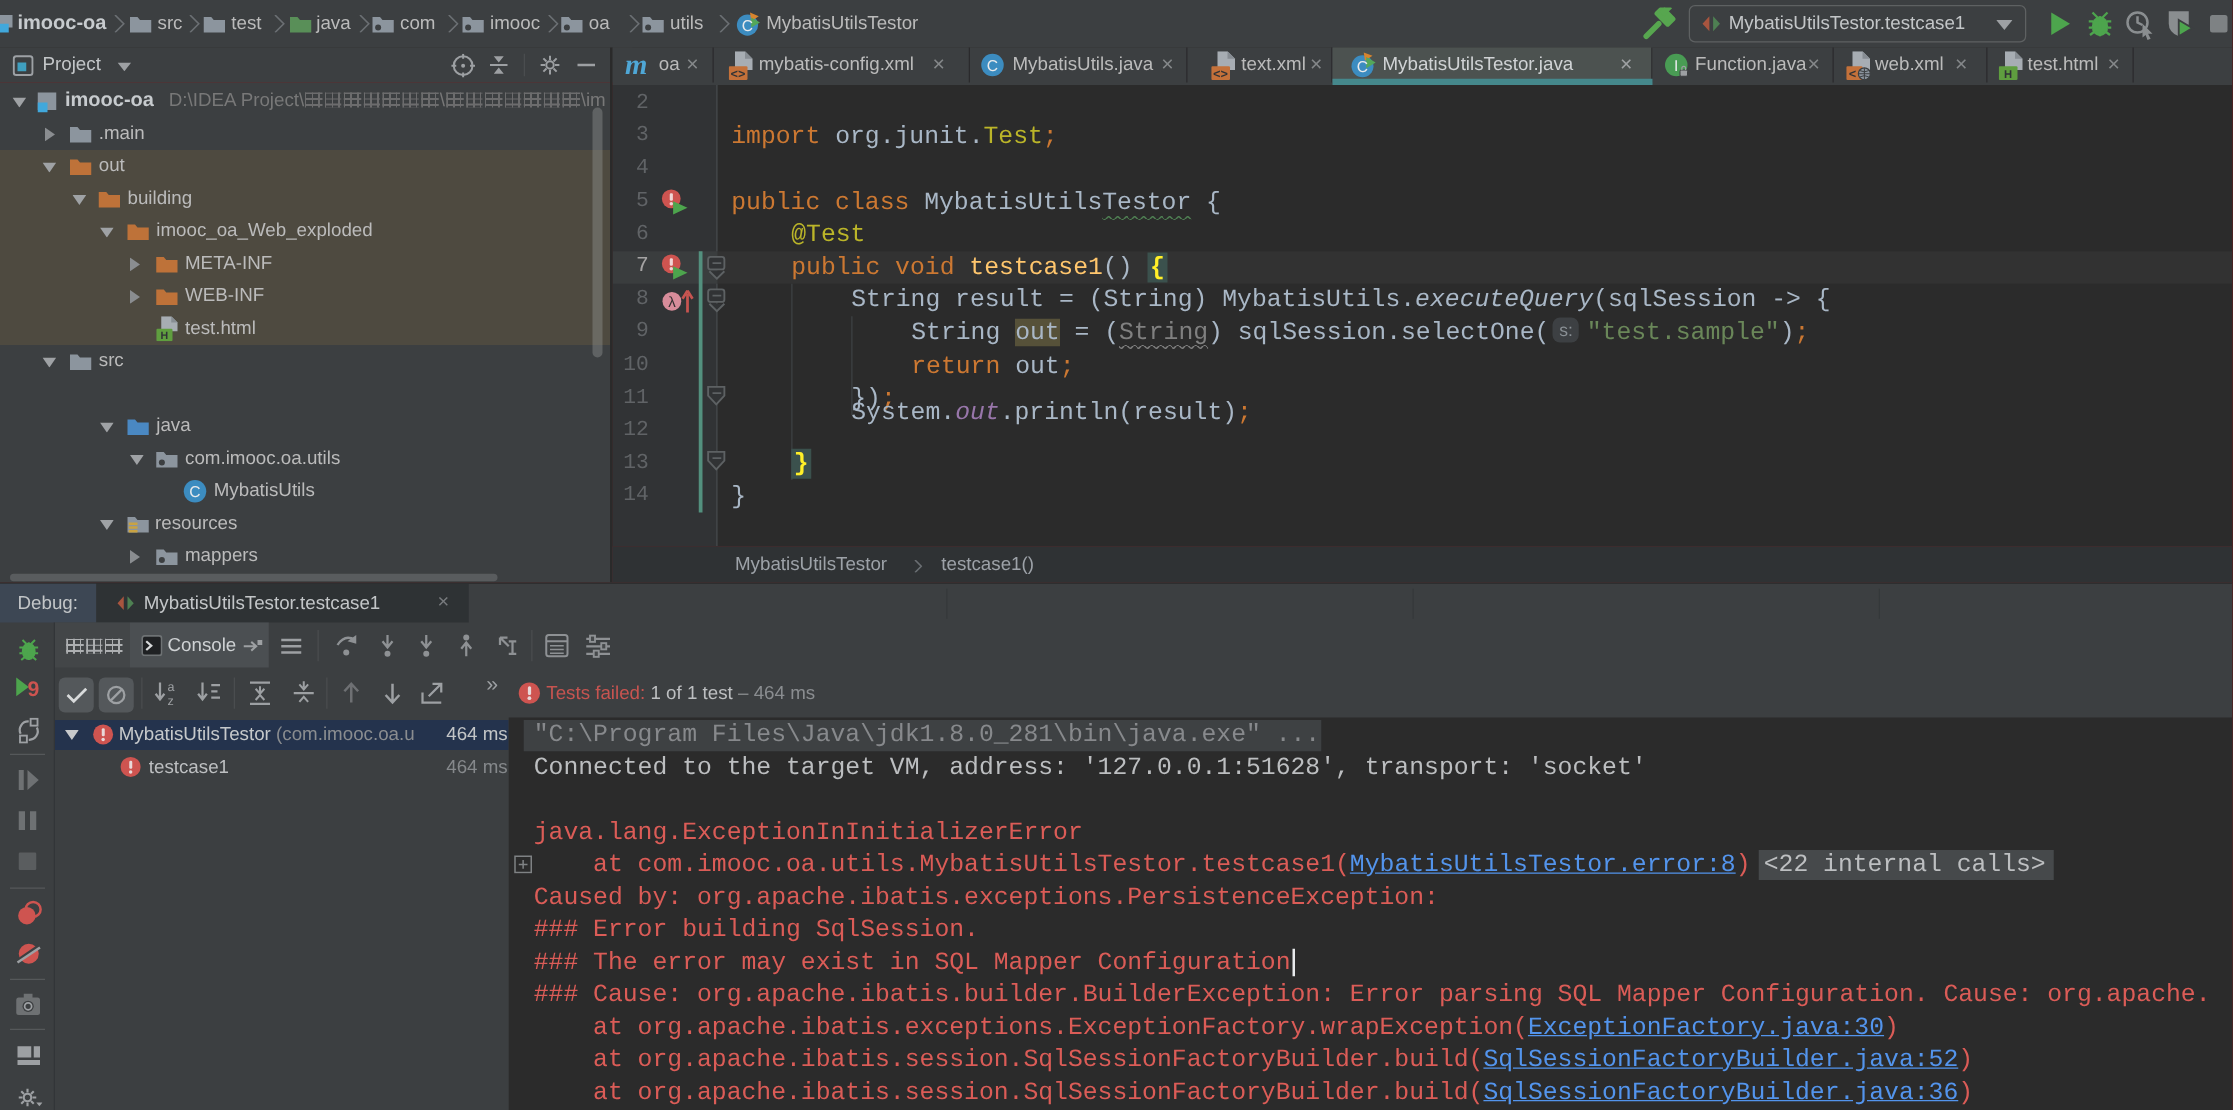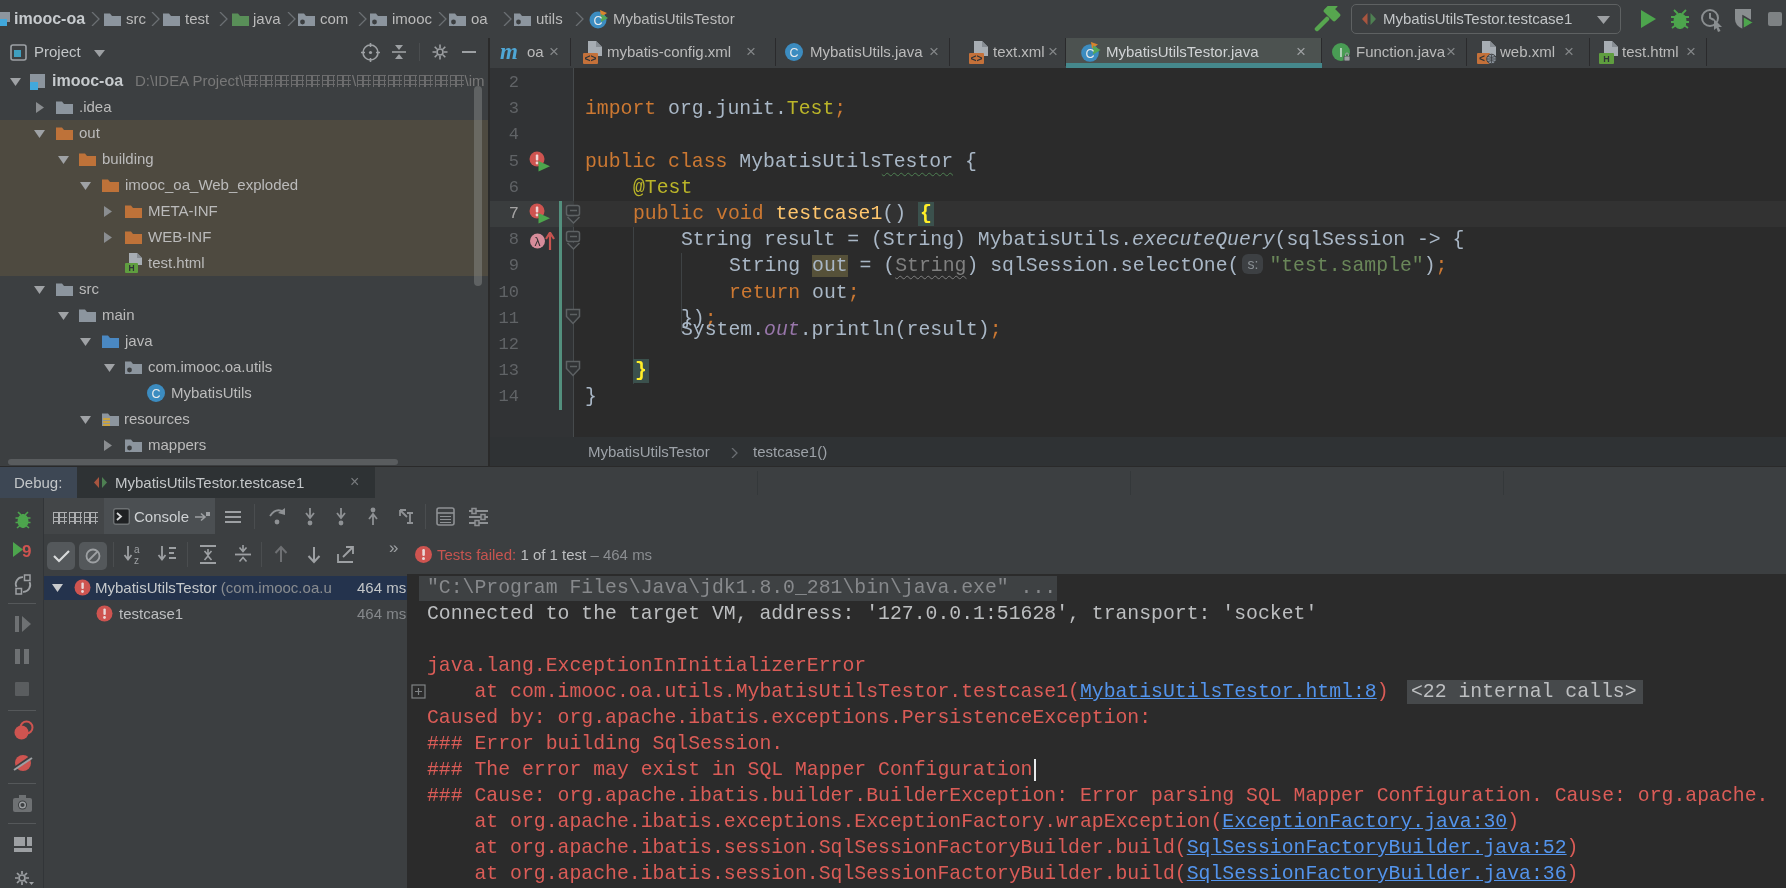".idea" span.abs { text: .idea -> .main }
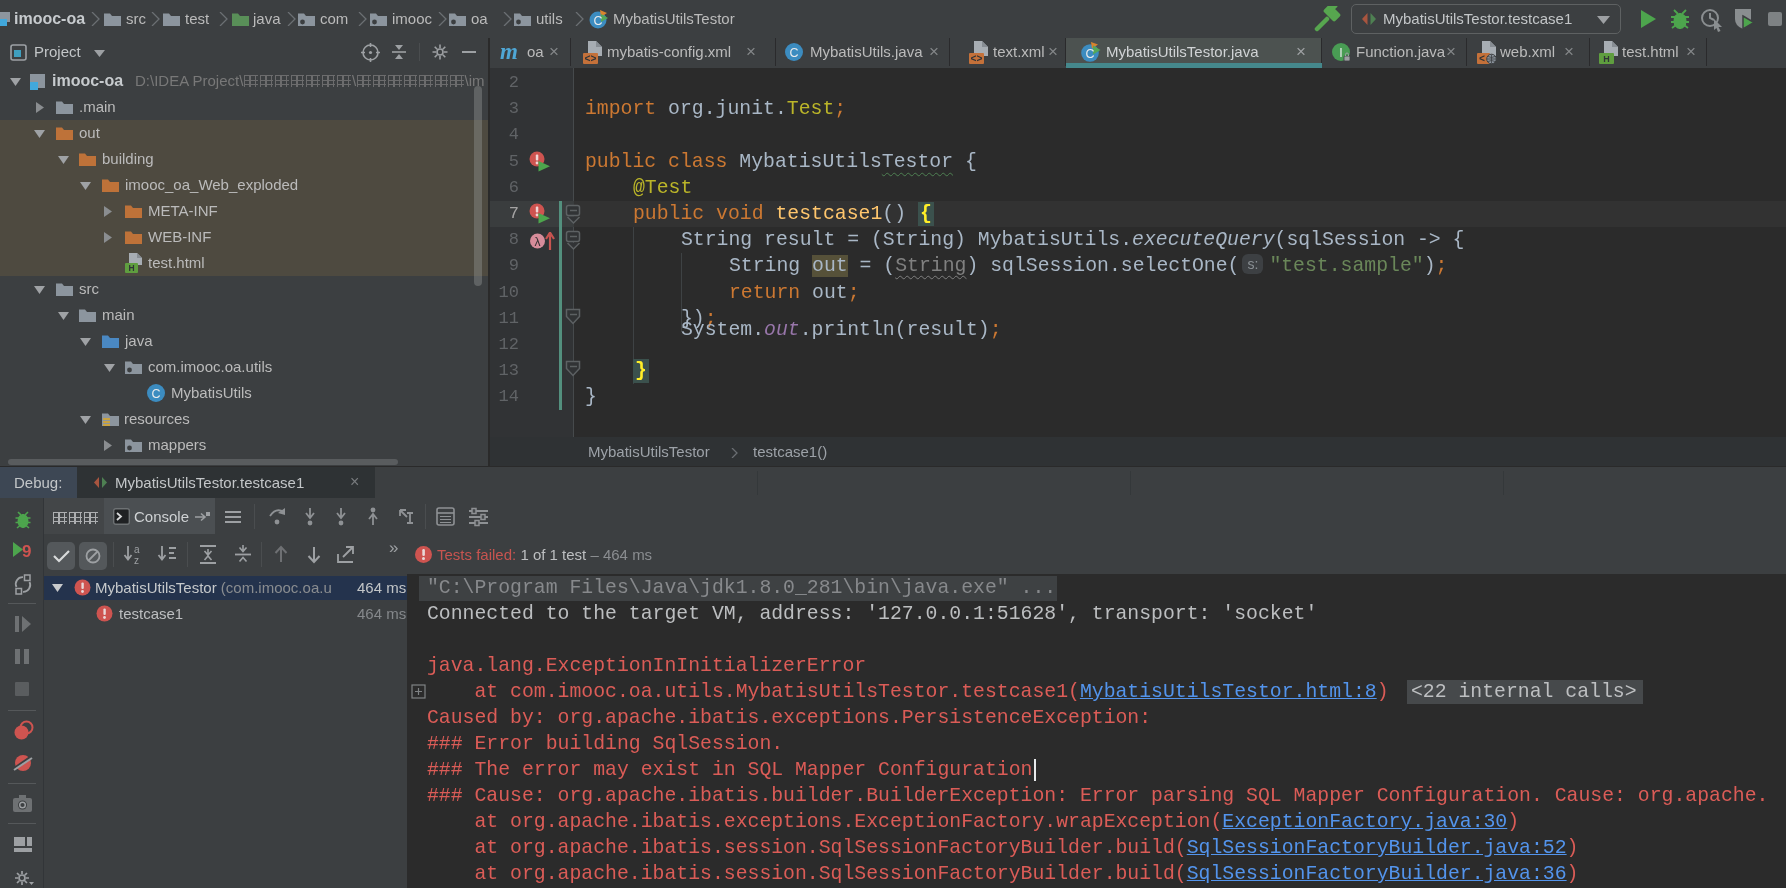"main" div.trow { html: <div> <svg> <path></path> </svg> <svg> <path></path> </svg> <span>main</span> </div> -> none }
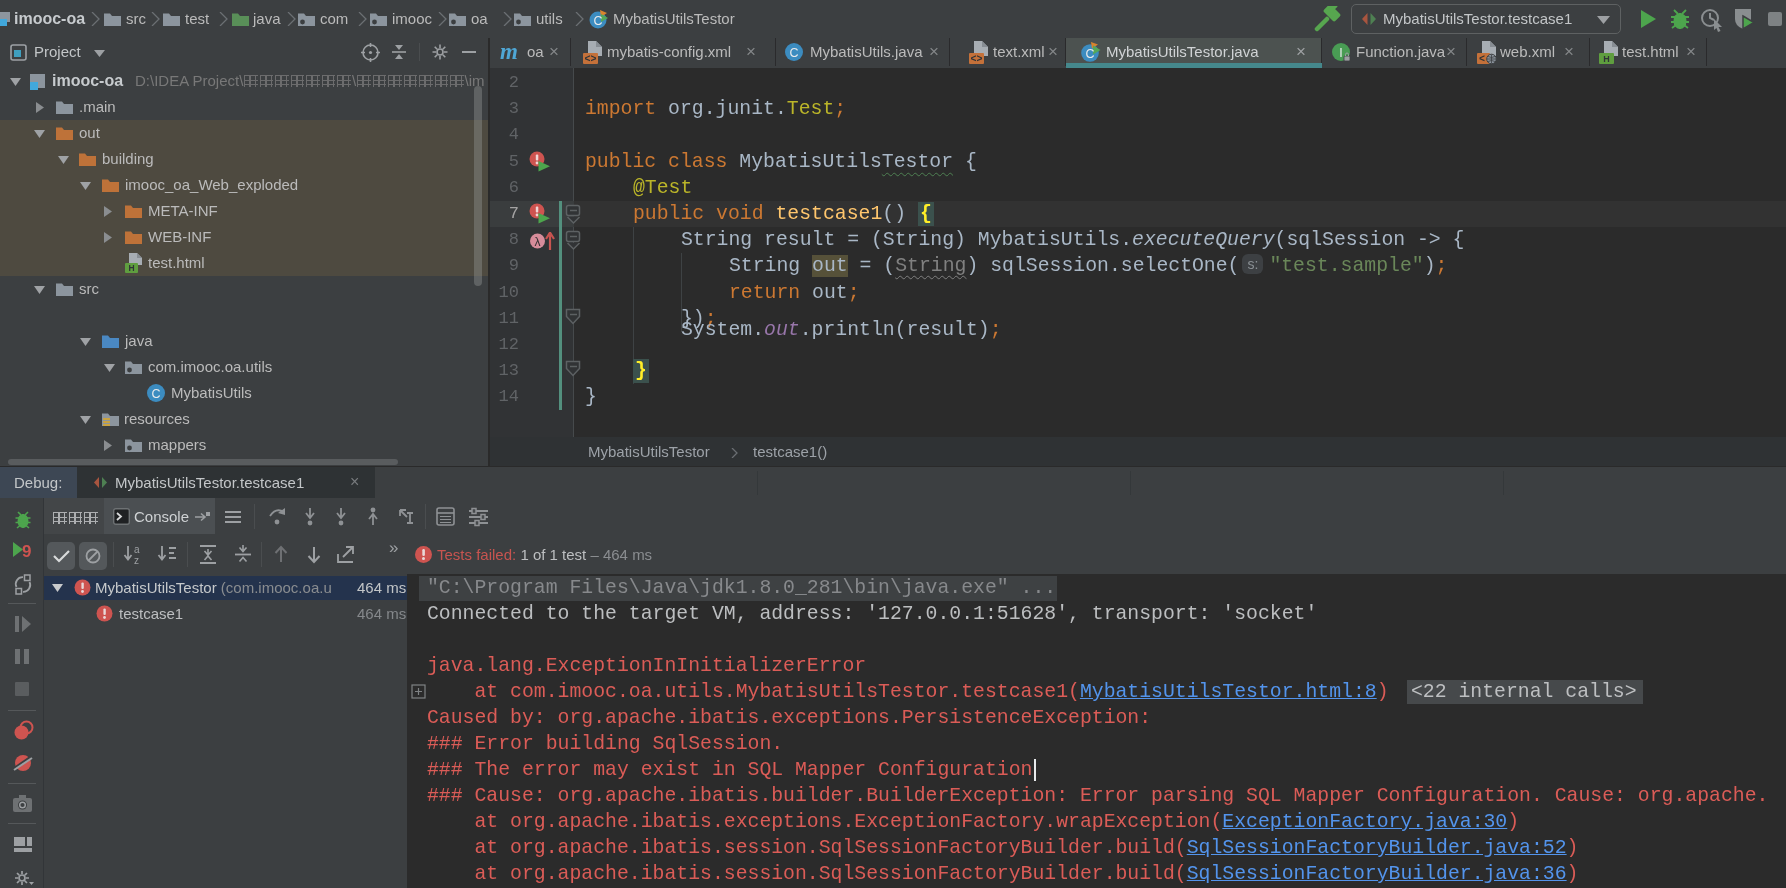"MybatisUtilsTestor.html:8" span.lnk { text: MybatisUtilsTestor.html:8 -> MybatisUtilsTestor.error:8 }
